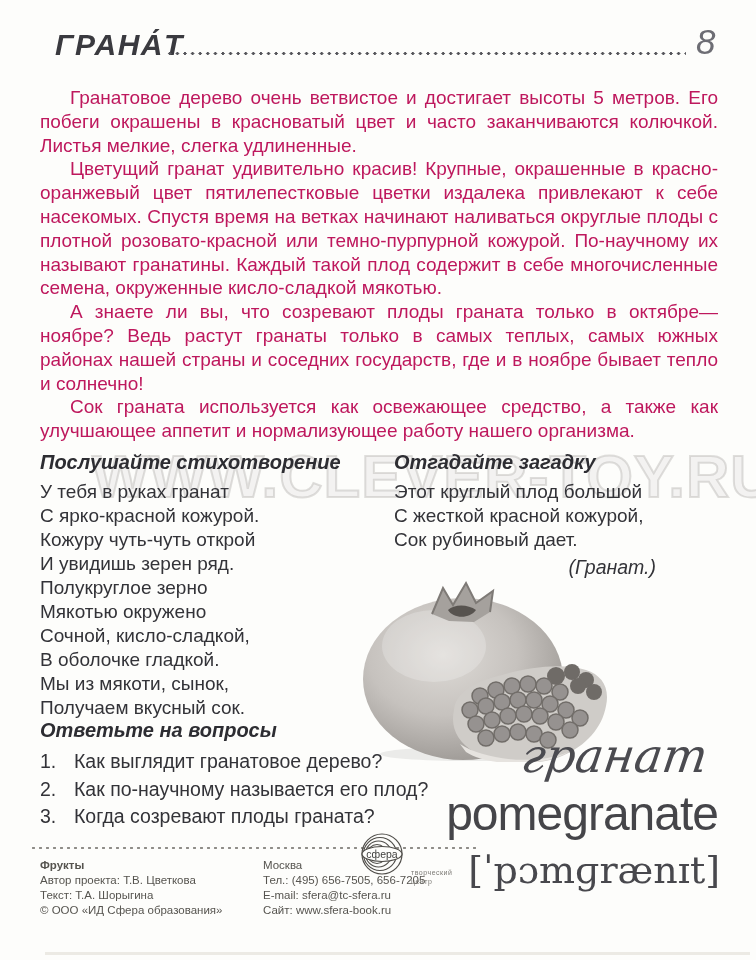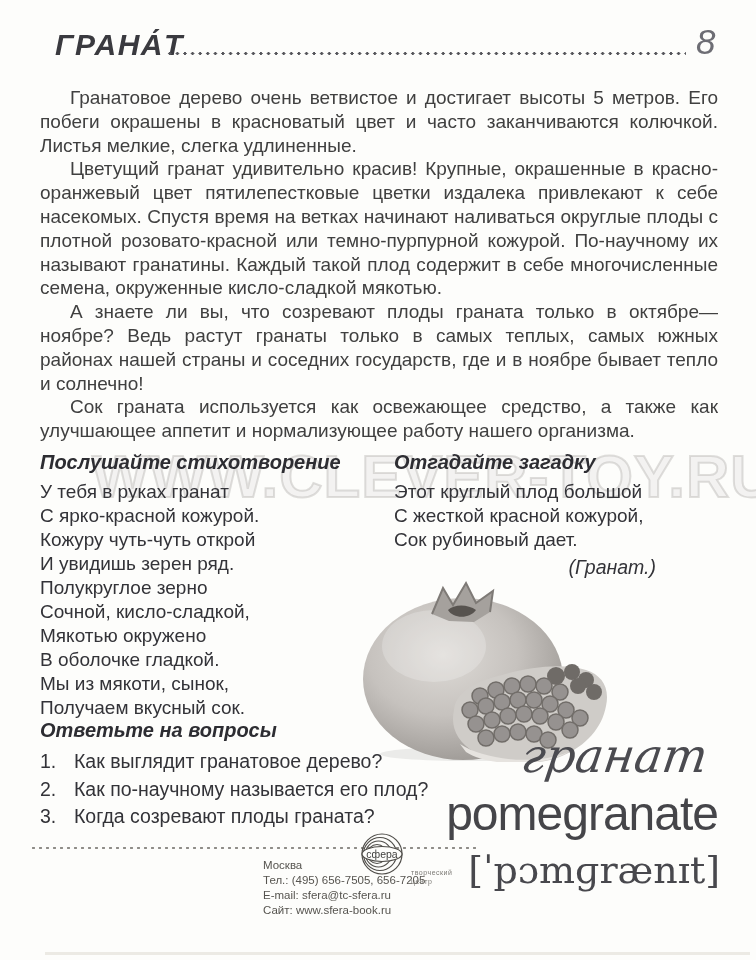"Гранатовое дерево очень ветвистое и" .article { color: #404040 -> #be185d }
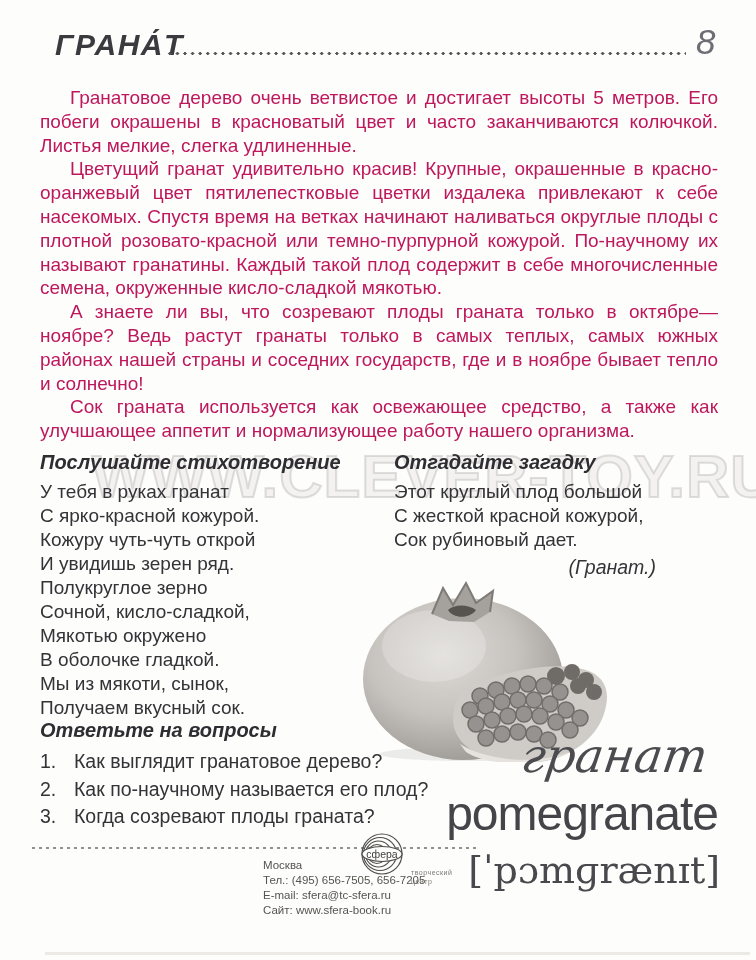"Сочной, кисло-сладкой," div.poem-line { order: before "Мякотью окружено" -> after "Мякотью окружено" }
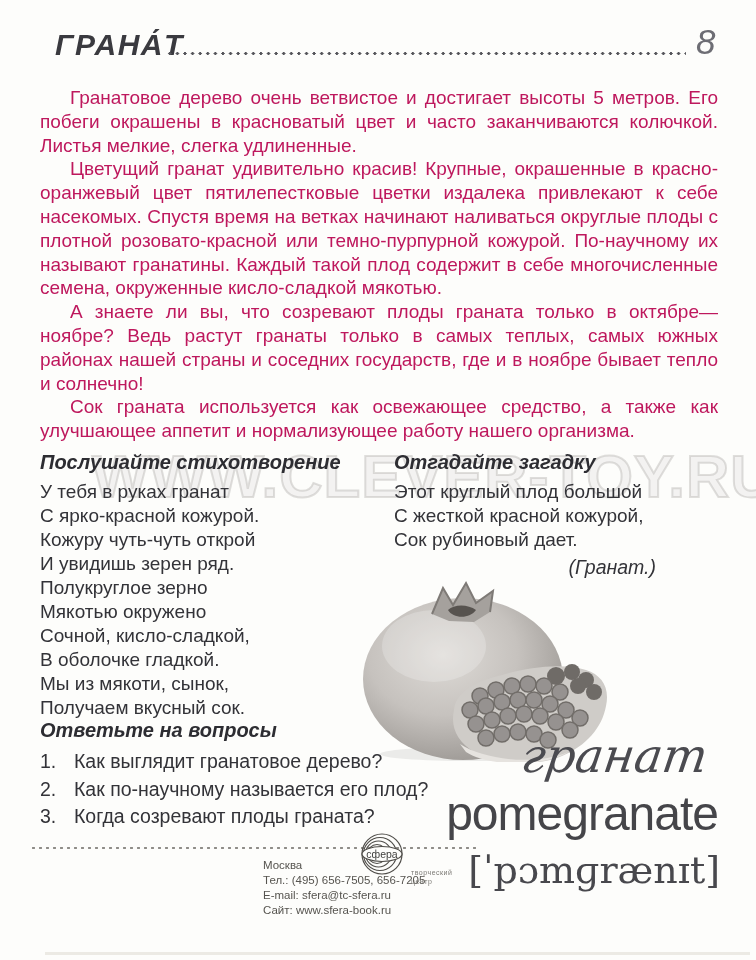"Фрукты" div.footer-col { html: none -> <div> <div>Фрукты</div> <div>Автор проекта: Т.В. Цветкова</div> <div>Текст: Т.А. Шорыгина</div> <div>© ООО «ИД Сфера образования»</div> </div> }
